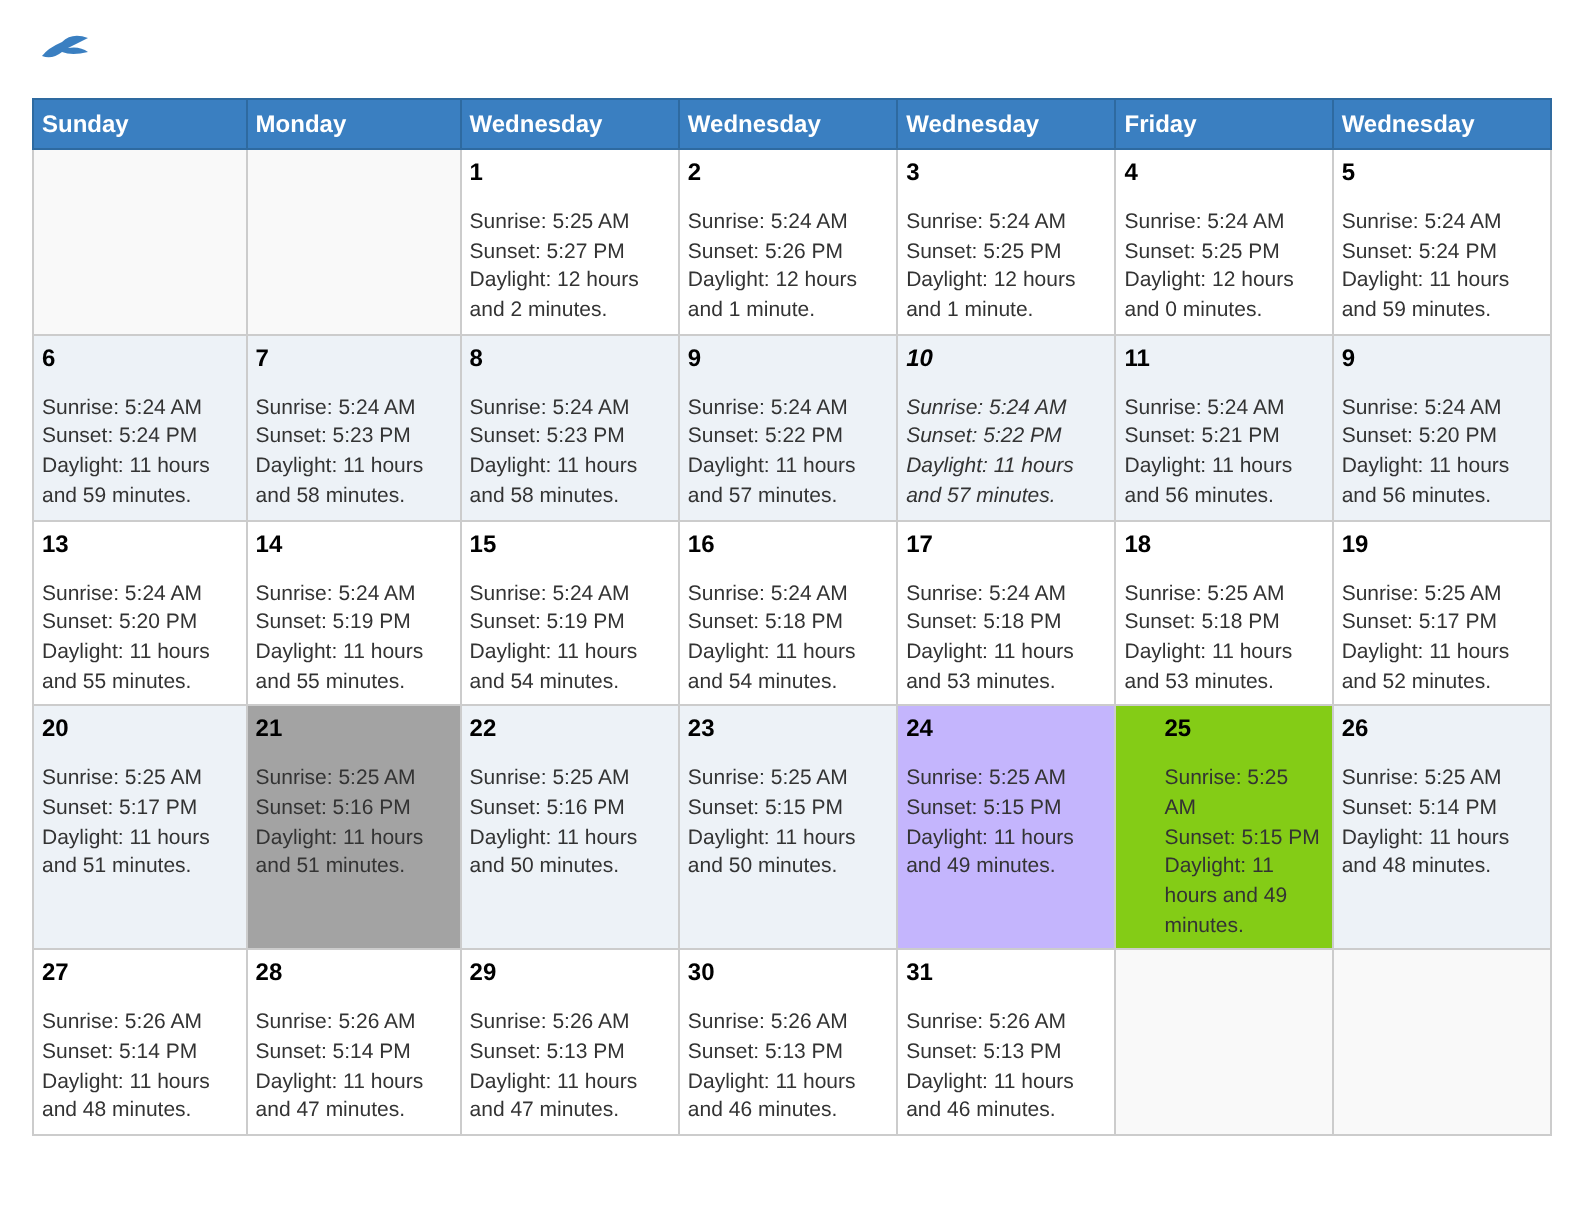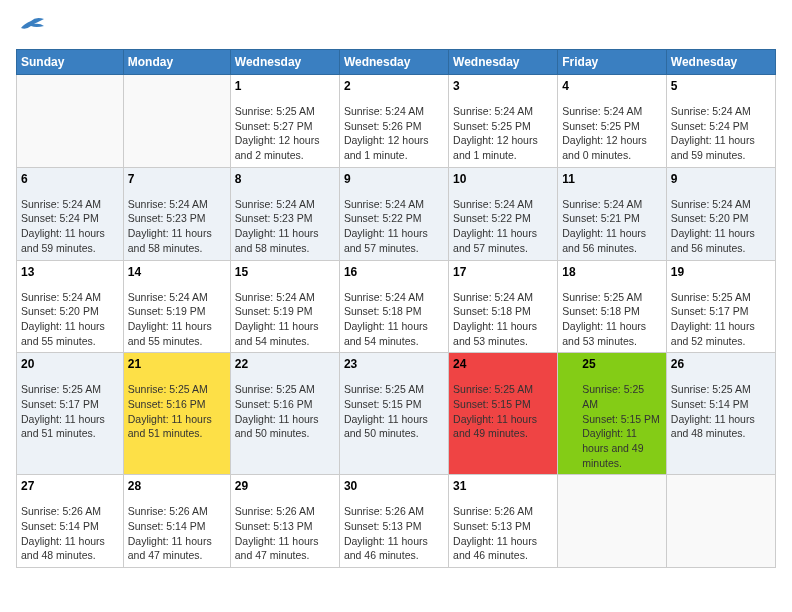"10" td { font-style: none -> italic }
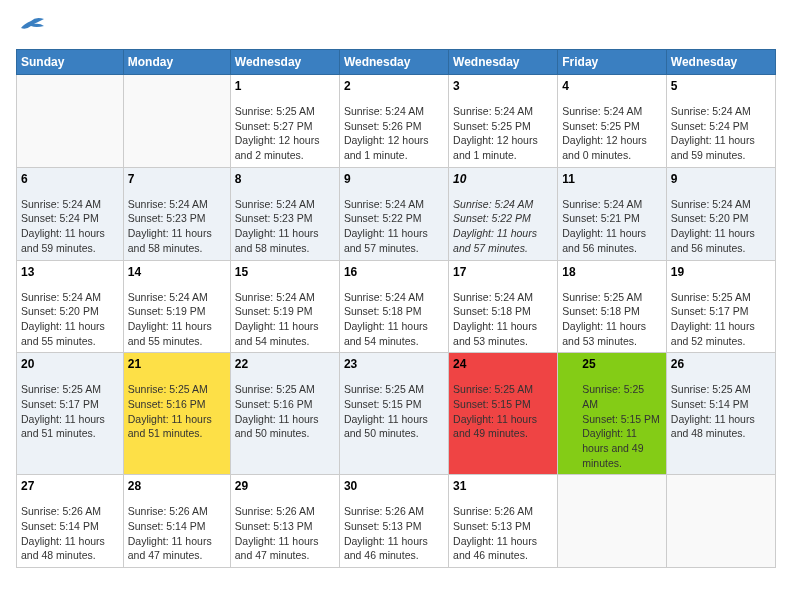"21" td { background: #fde047 -> #a3a3a3 }
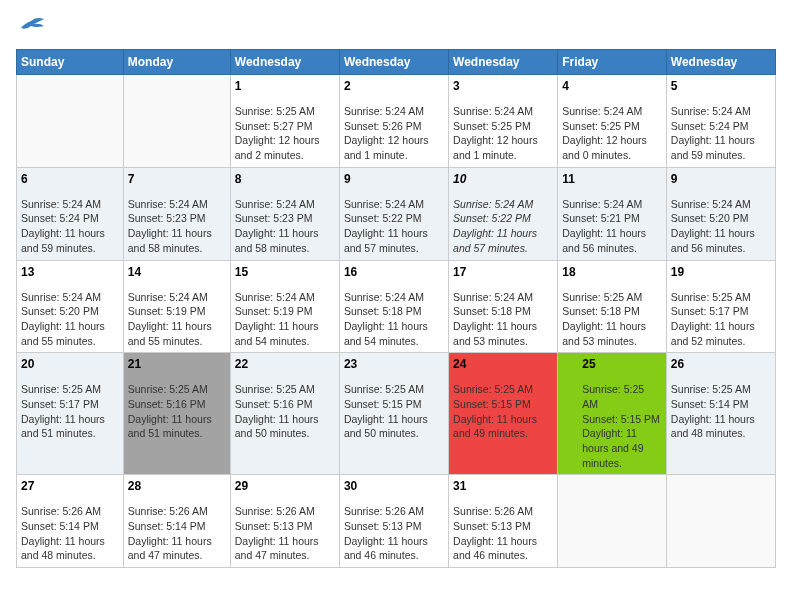"24" td { background: #ef4444 -> #c4b5fd }
